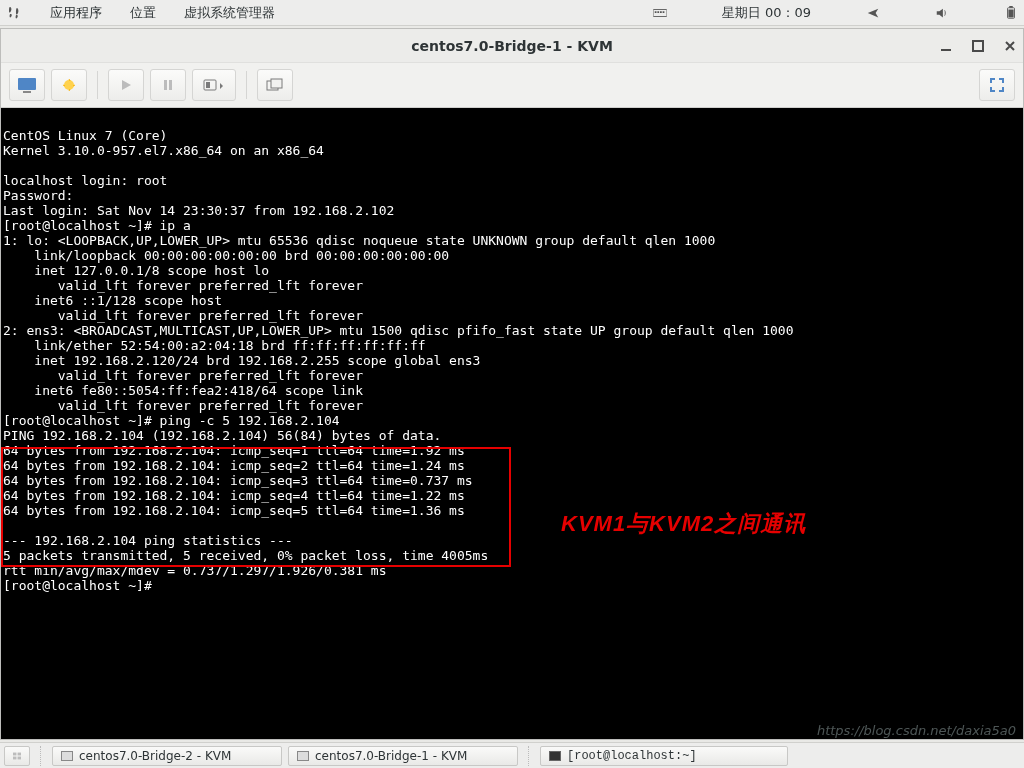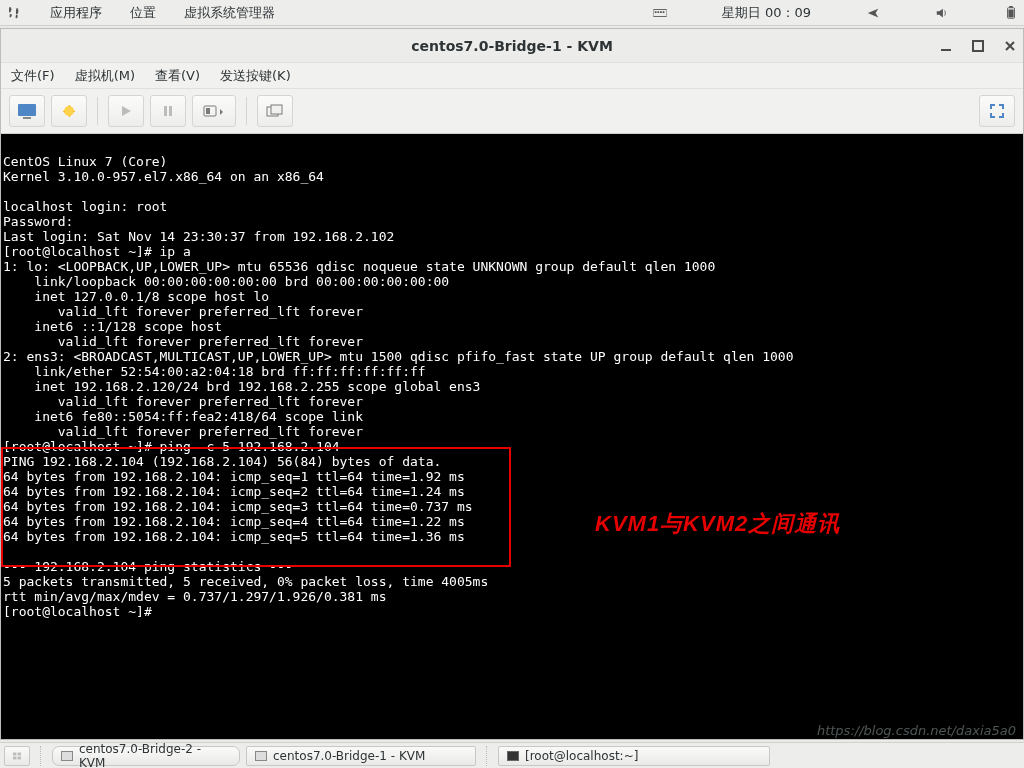"文件(F)" div.menubar { html: <div> <span>文件(F)</span> <span>虚拟机(M)</span> <span>查看(V)</span> <span>发送按键(K)</span> </div> -> none }
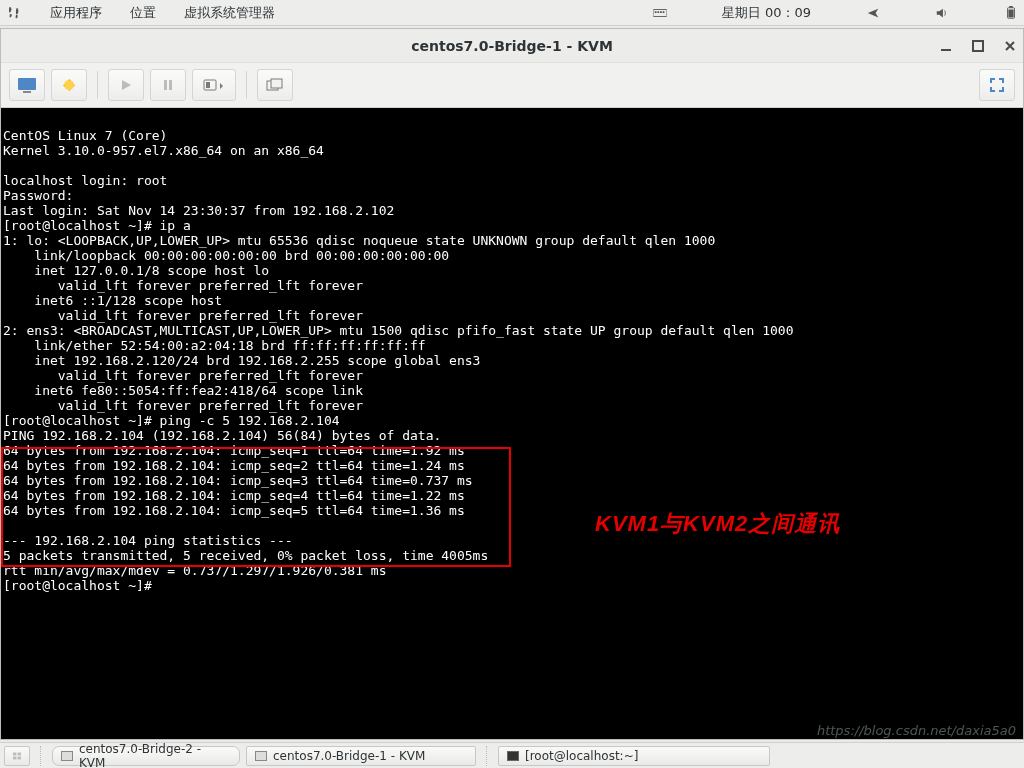"KVM1与KVM2之间通讯" .annotation { margin-left: 34px -> none }
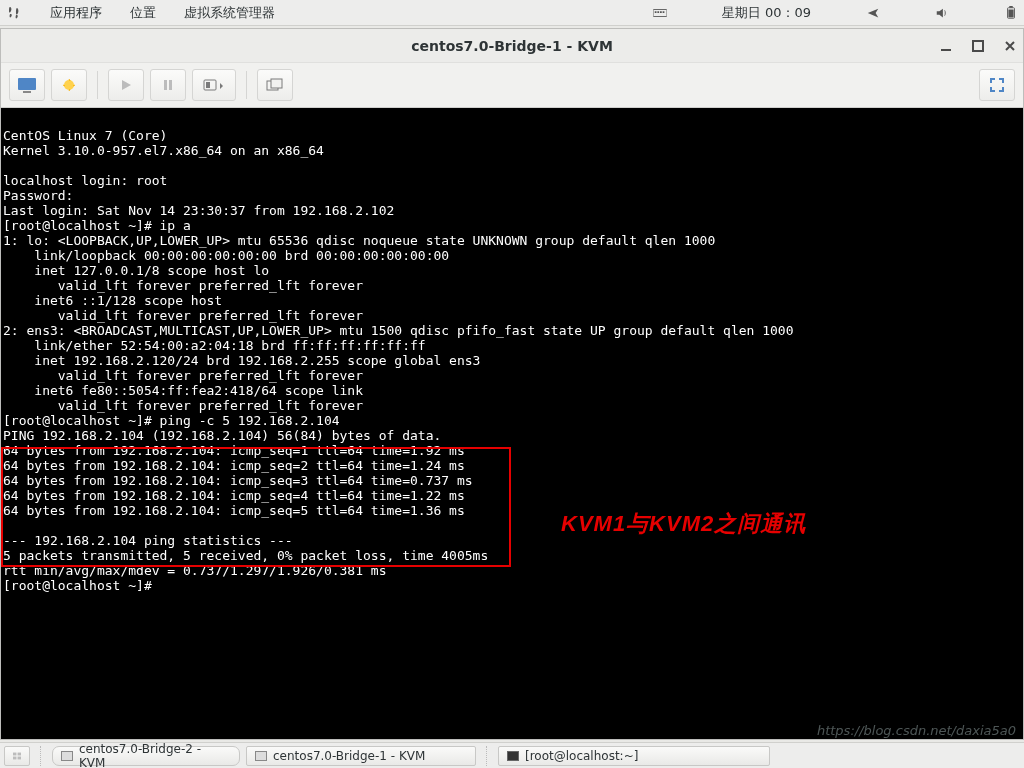"centos7.0-Bridge-2 - KVM" span.task-btn { border-radius: 7px -> none; width: 188px -> 230px }
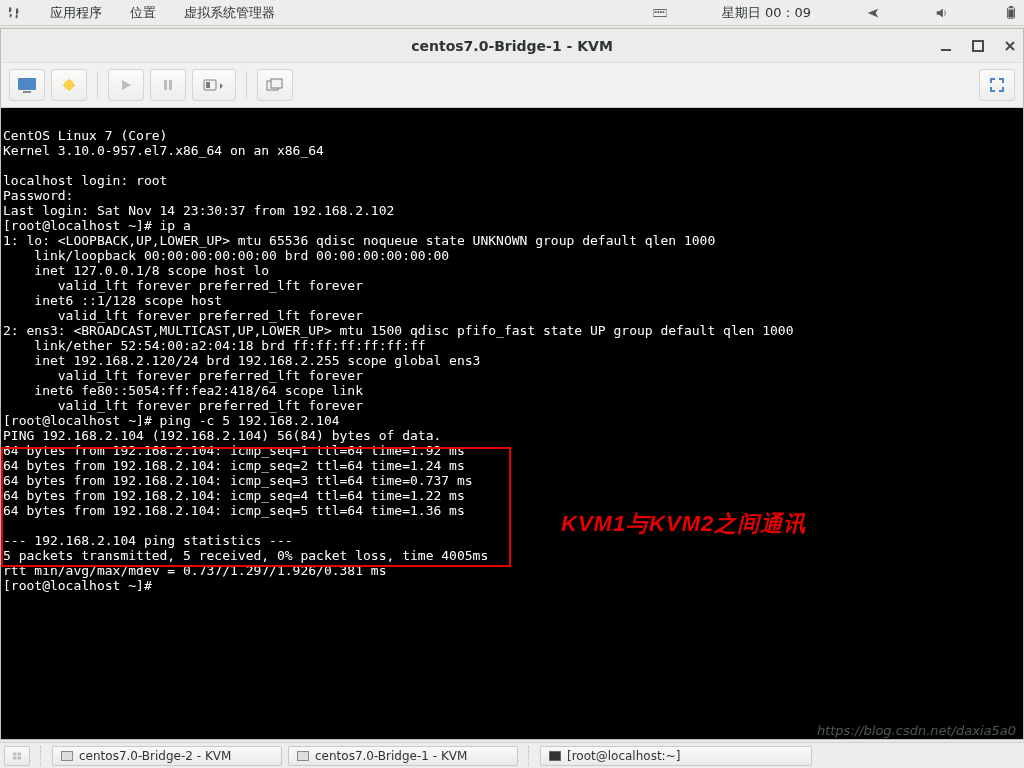"[root@localhost:~]" span.task-btn { font-family: none -> Liberation Mono, monospace; width: 272px -> 248px }
